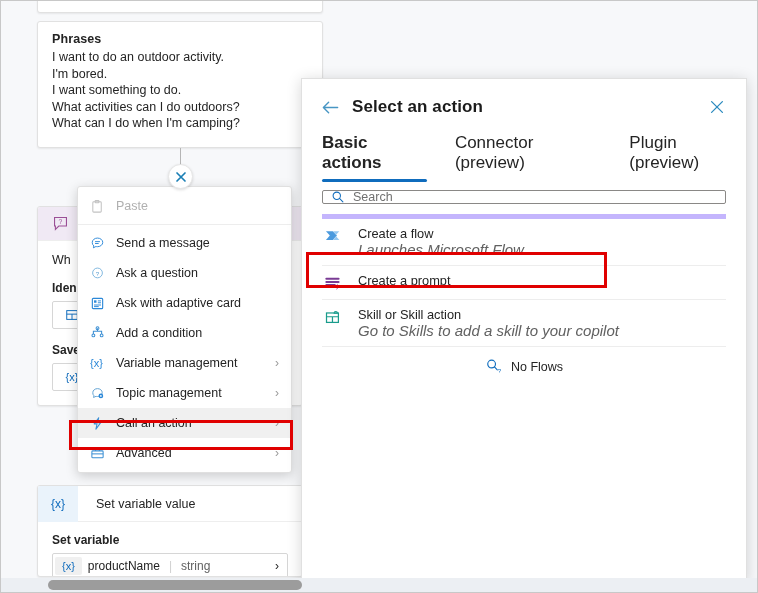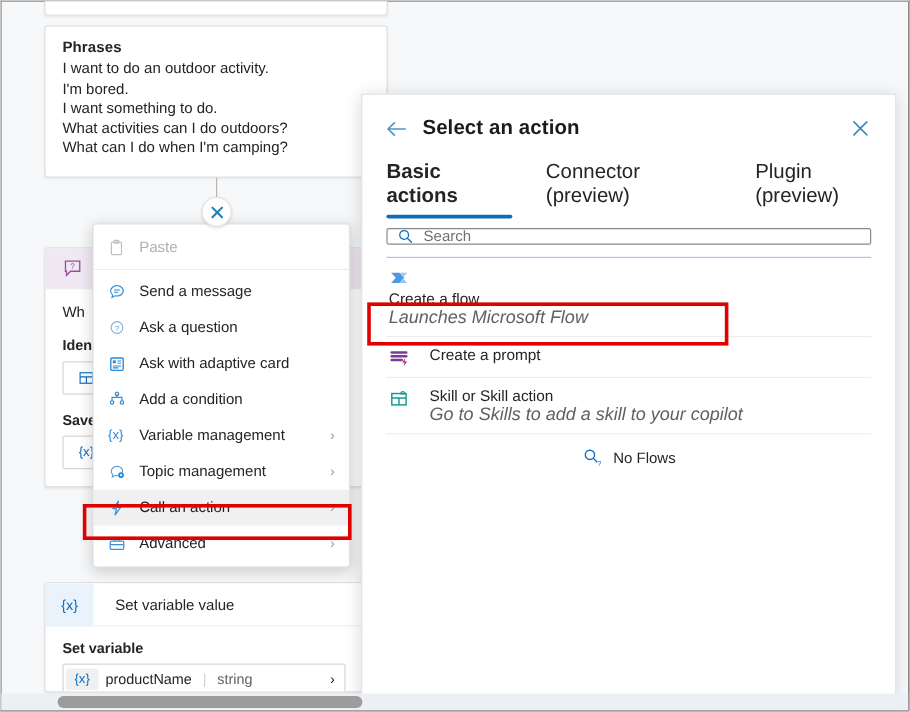"Phrases" #root { background: #000000 -> #0ea5e9 }
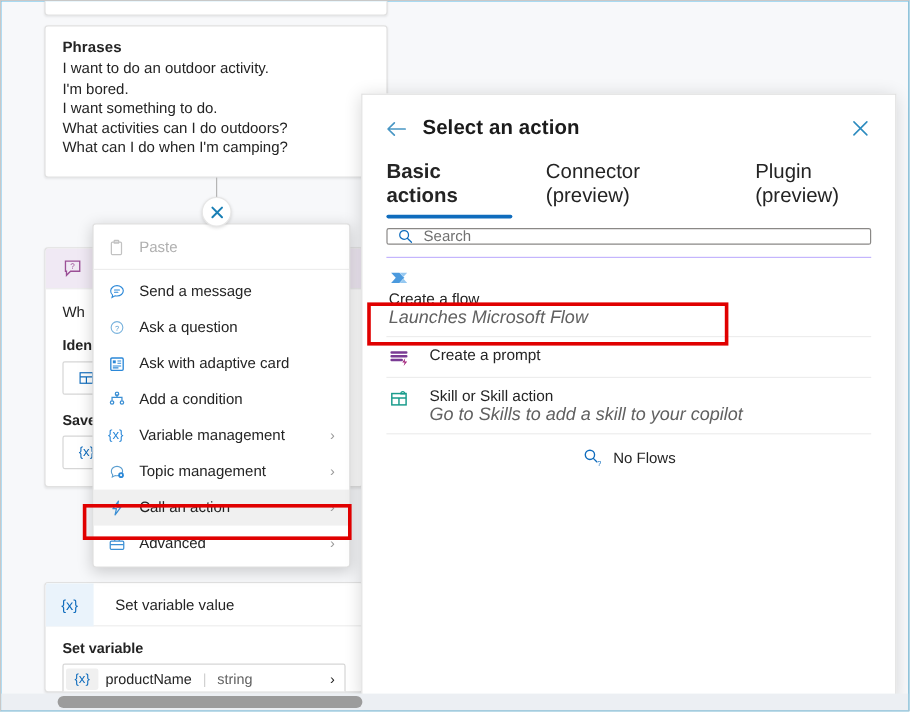"Create a flow" .action-row:first-child { border-top: 1px solid #c4b5fd -> 5px solid #c4b5fd; flex-direction: column -> none }
